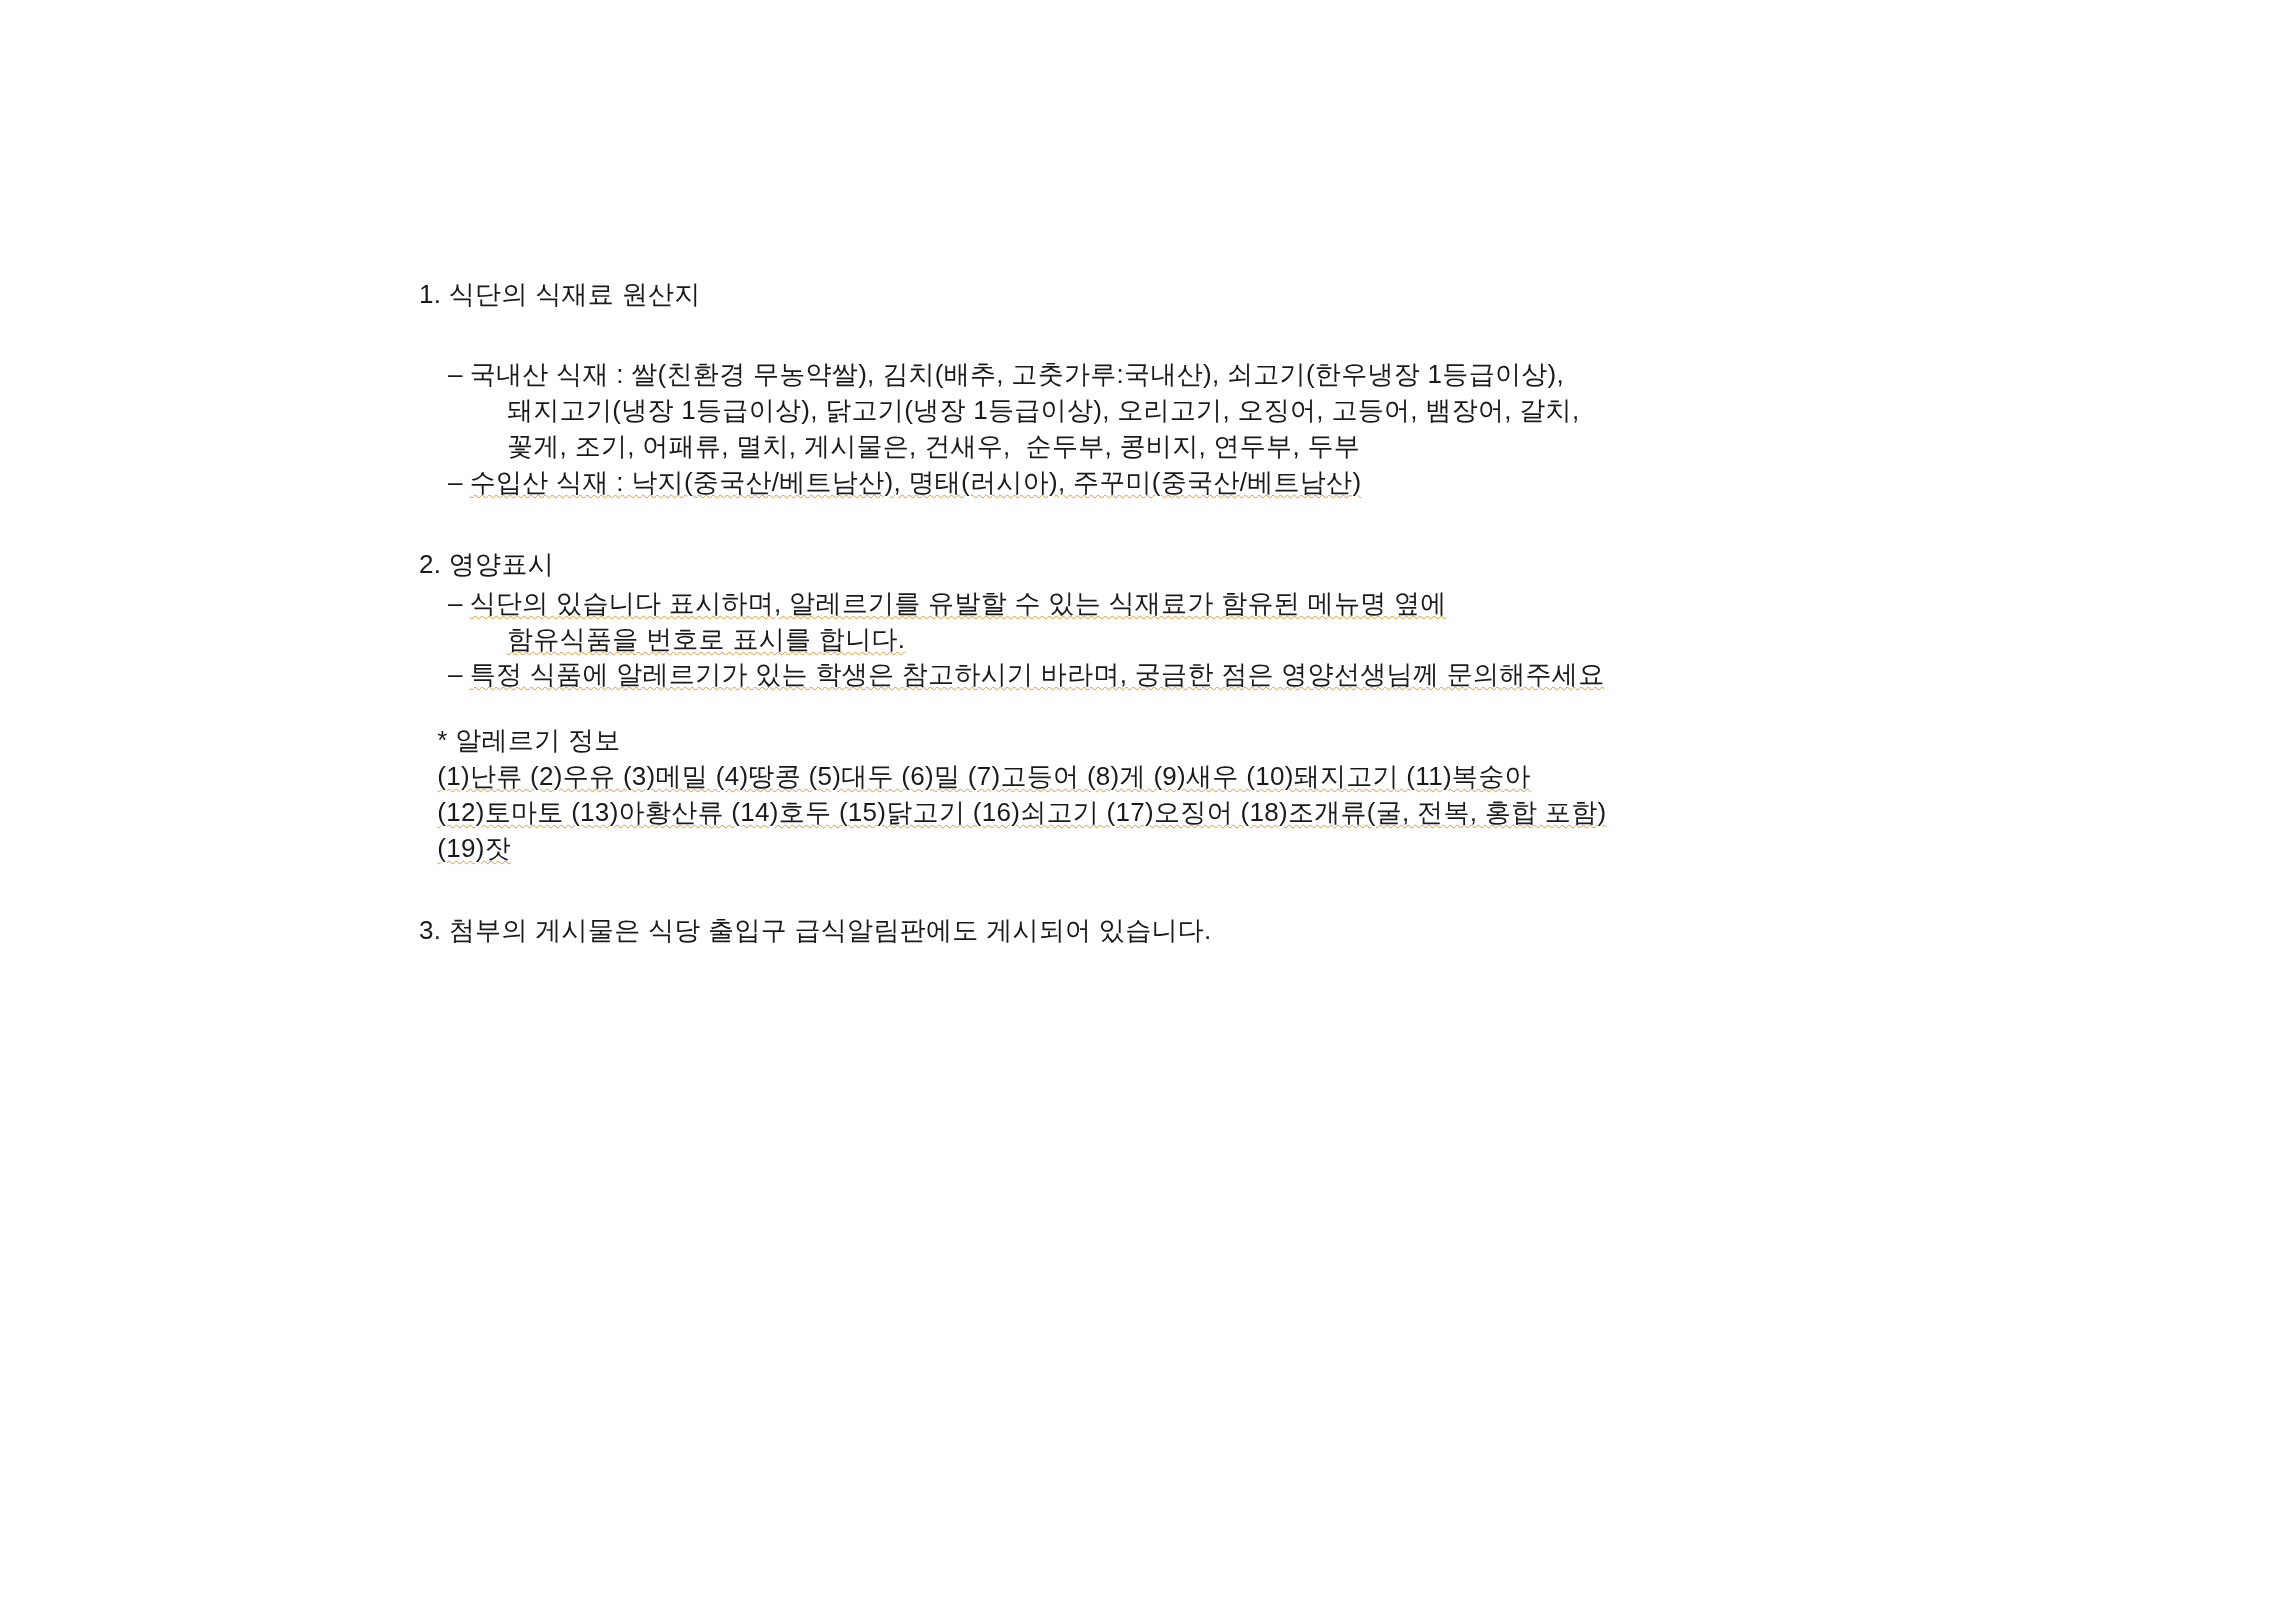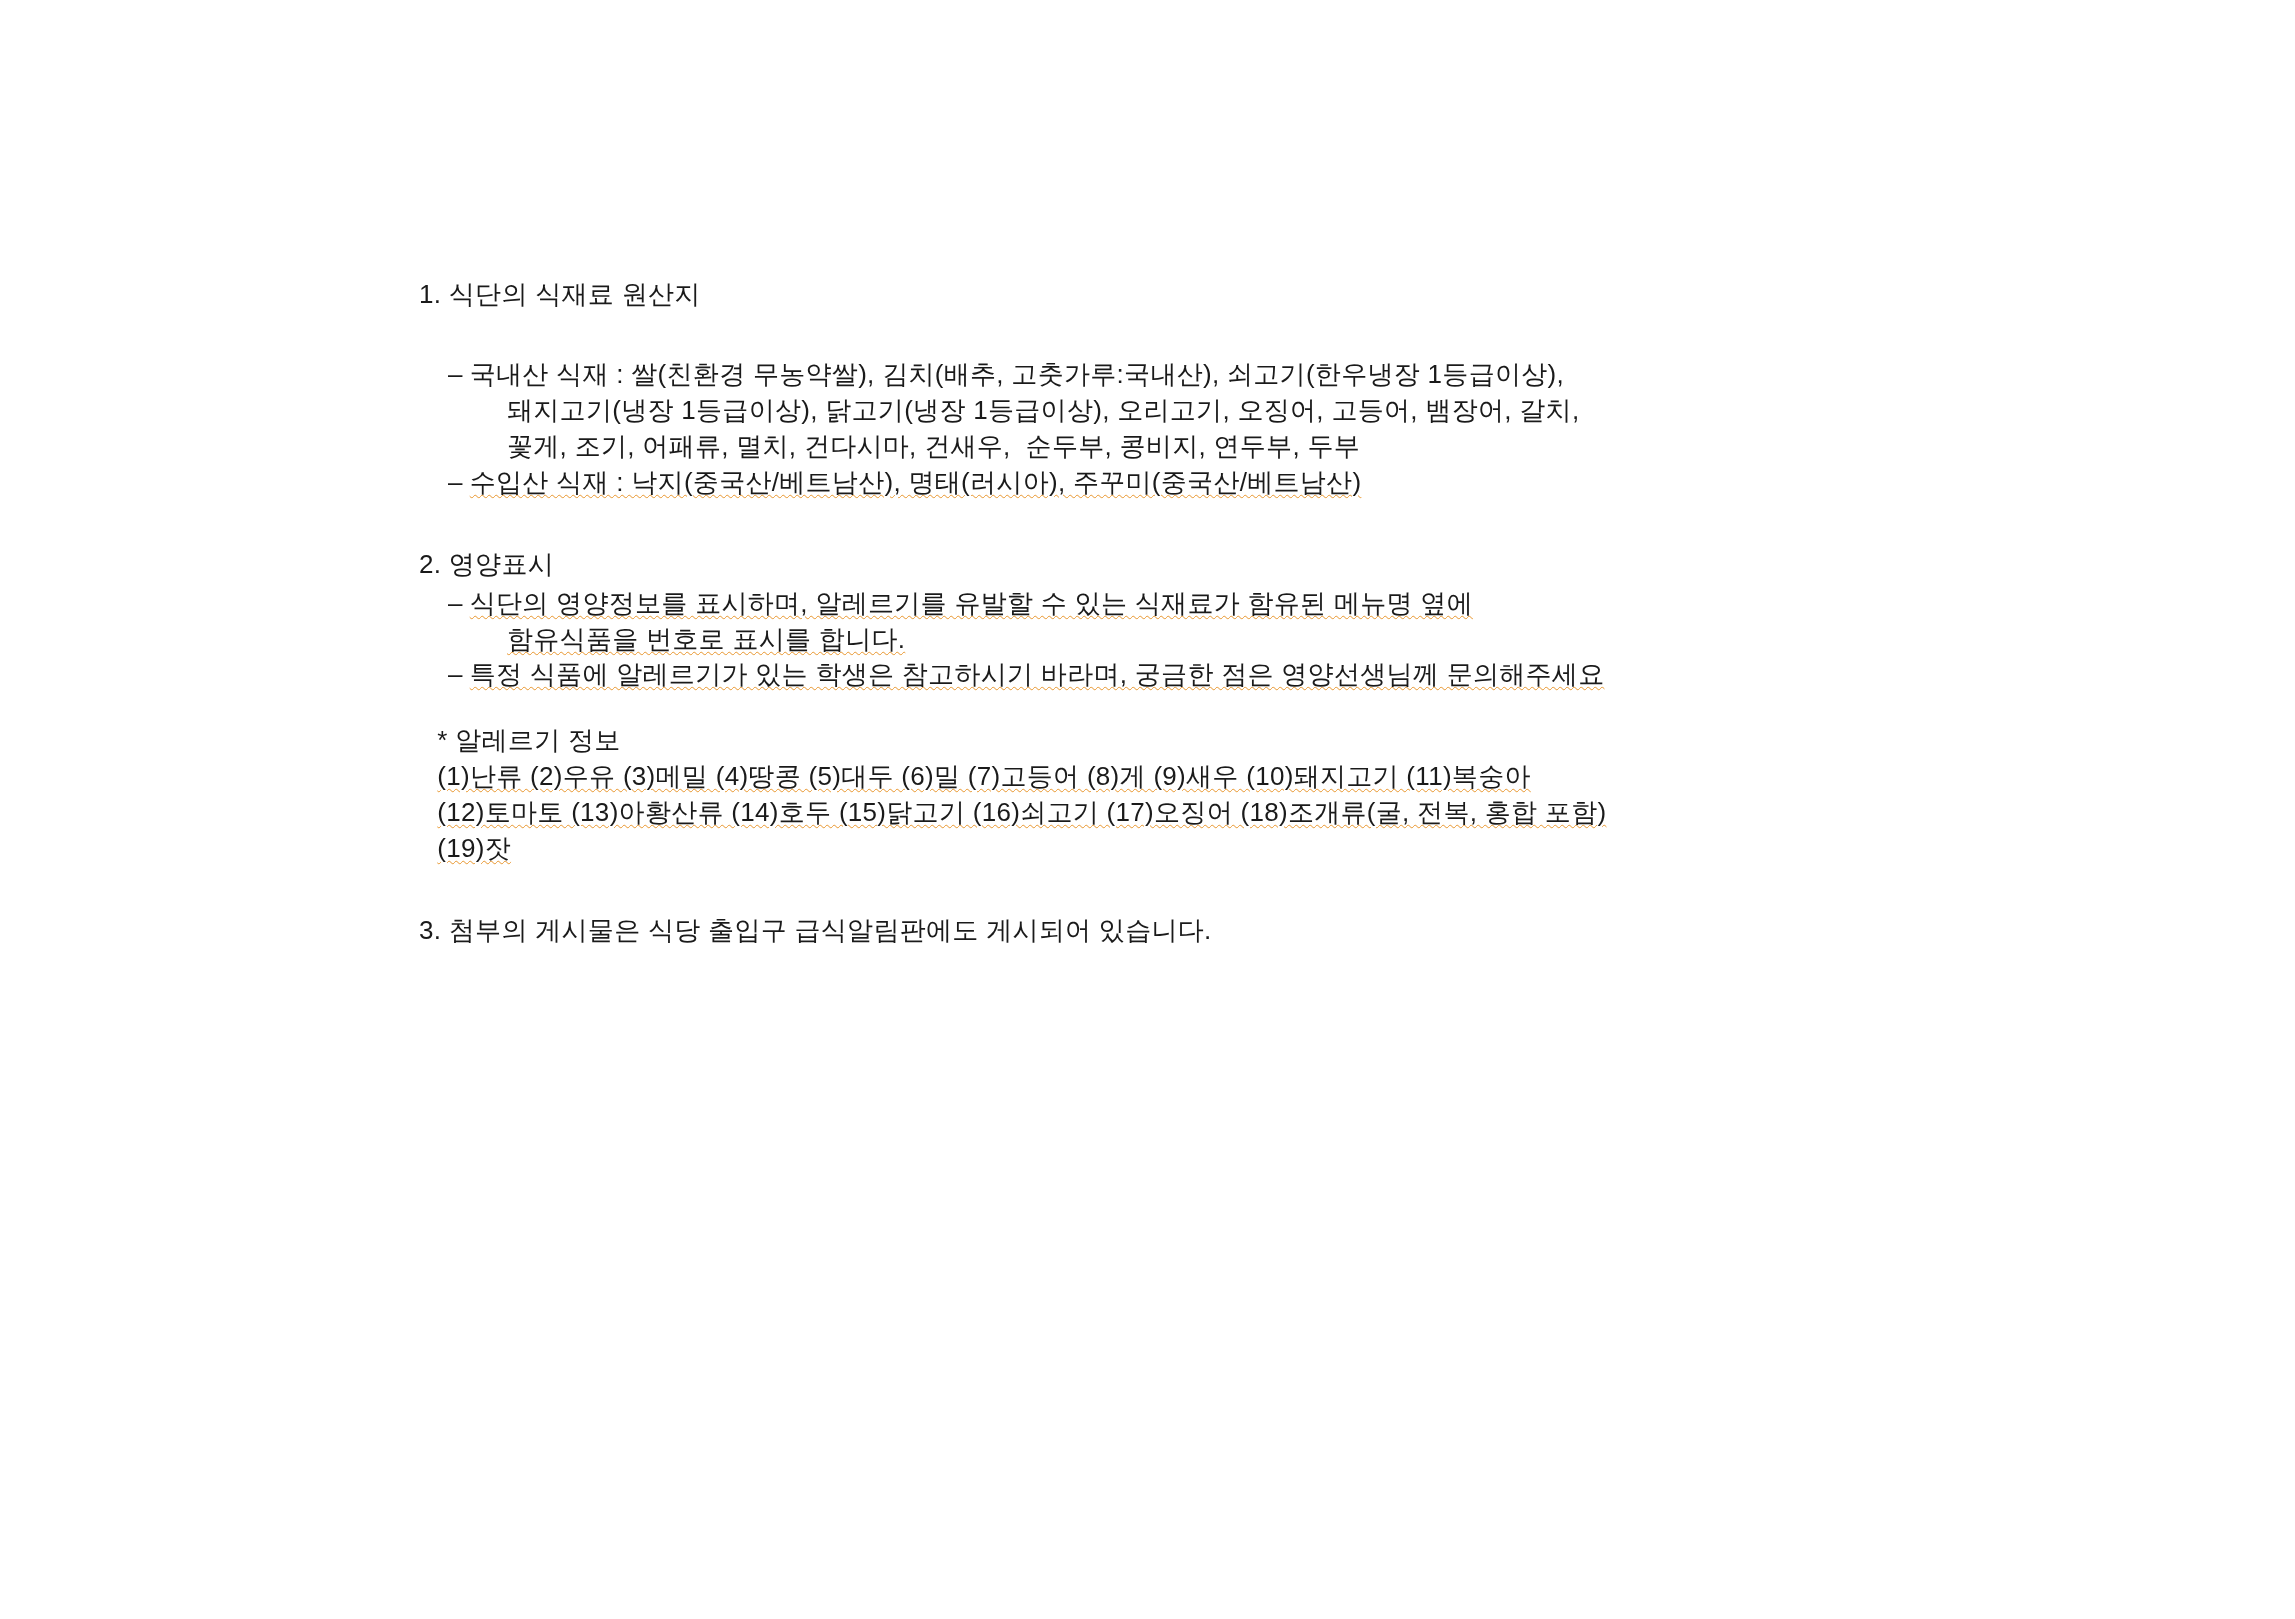"꽃게, 조기, 어패류, 멸치, 건다시마," div.line { text: 건다시마 -> 게시물은 }
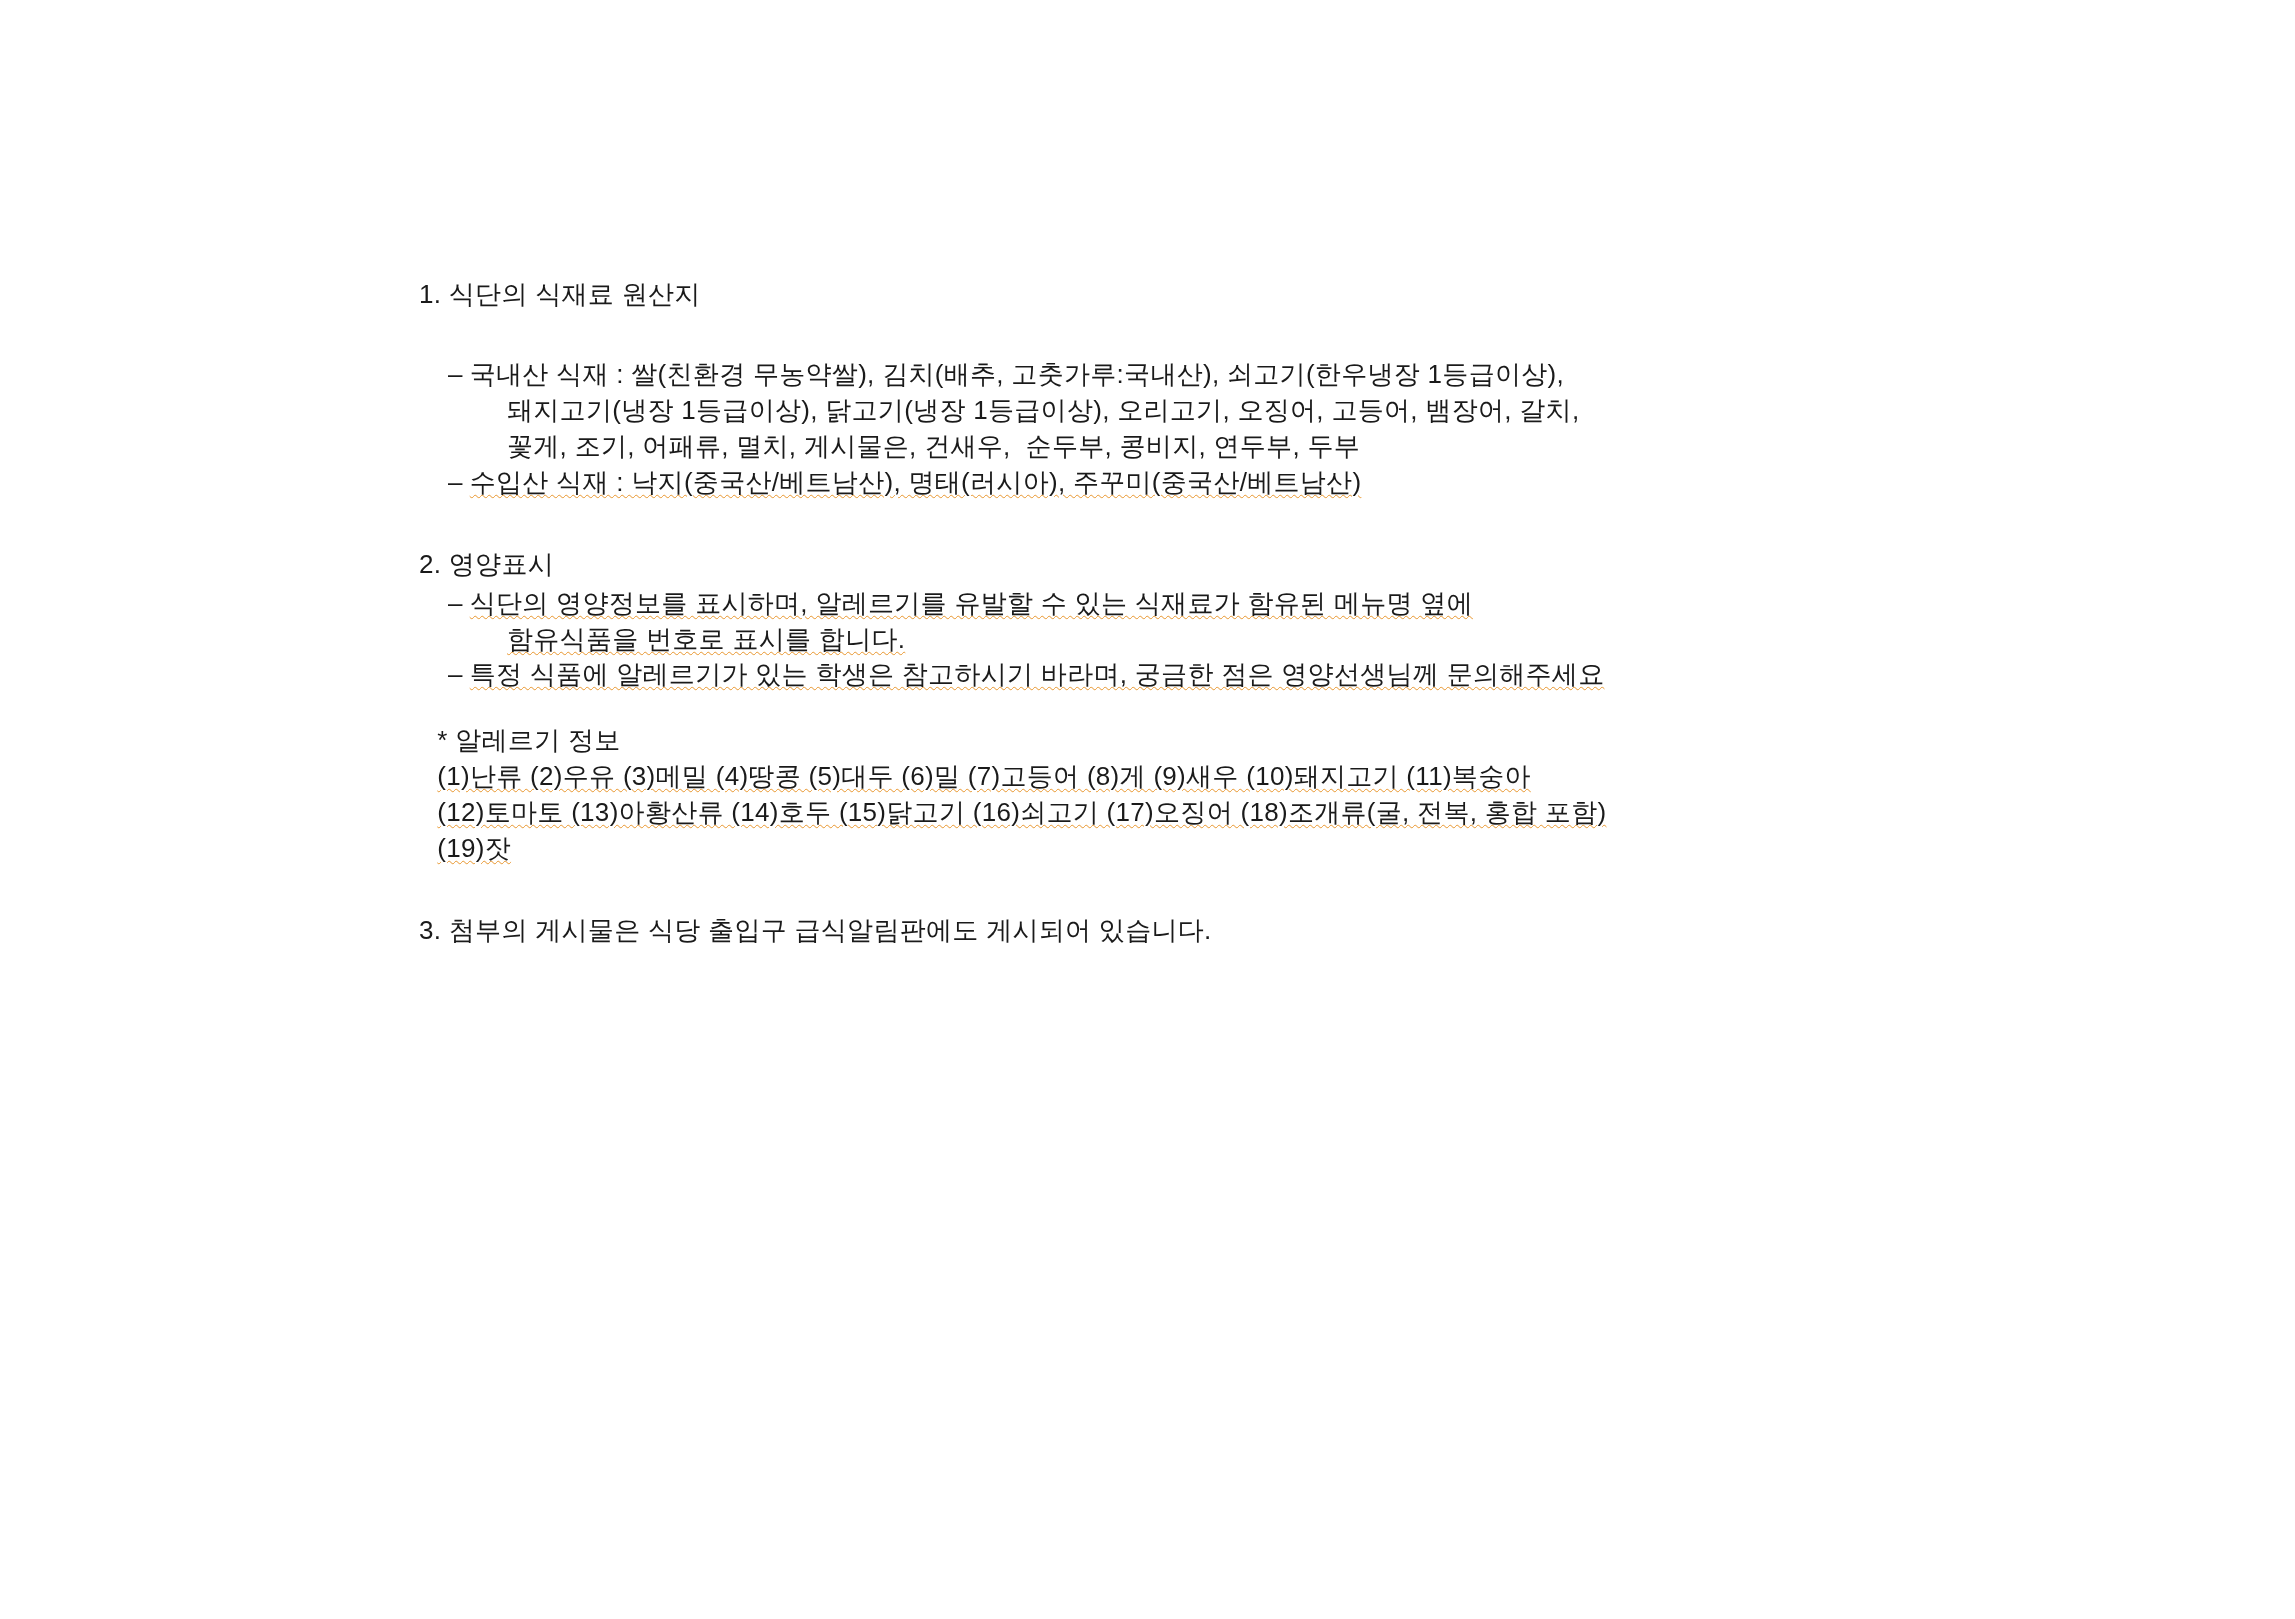"식단의 영양정보를 표시하며, 알레르기를 유발할" span.sq { text: 영양정보를 -> 있습니다 }
